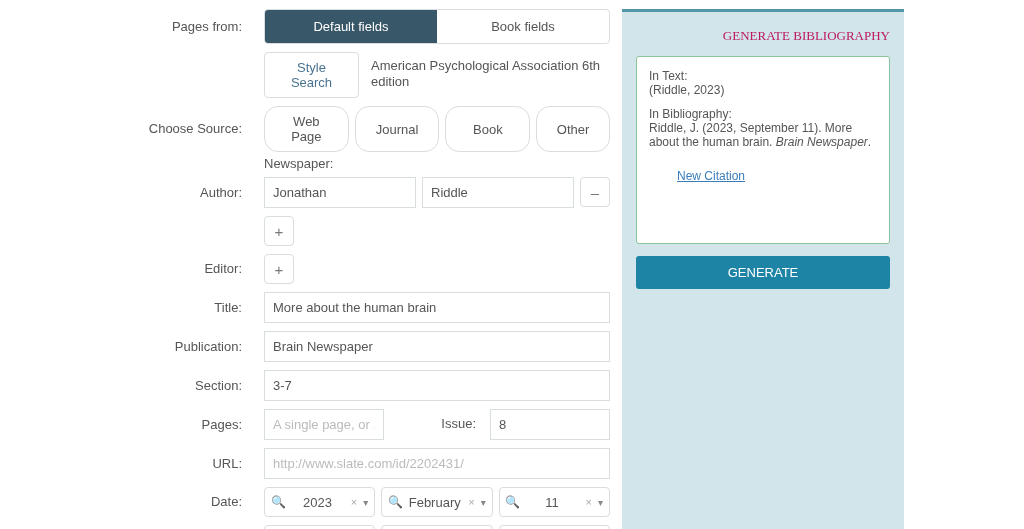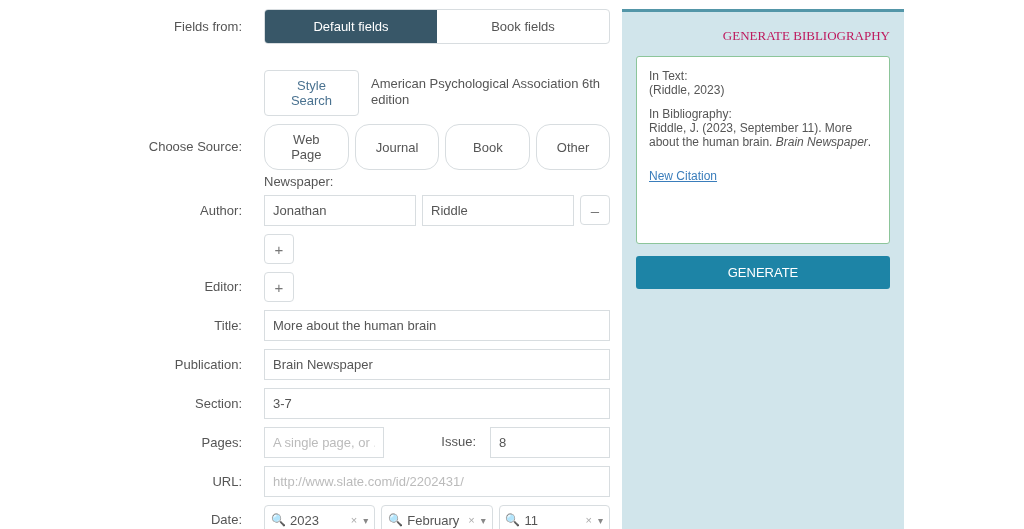"Fields from:" div.lbl { text: Fields -> Pages }
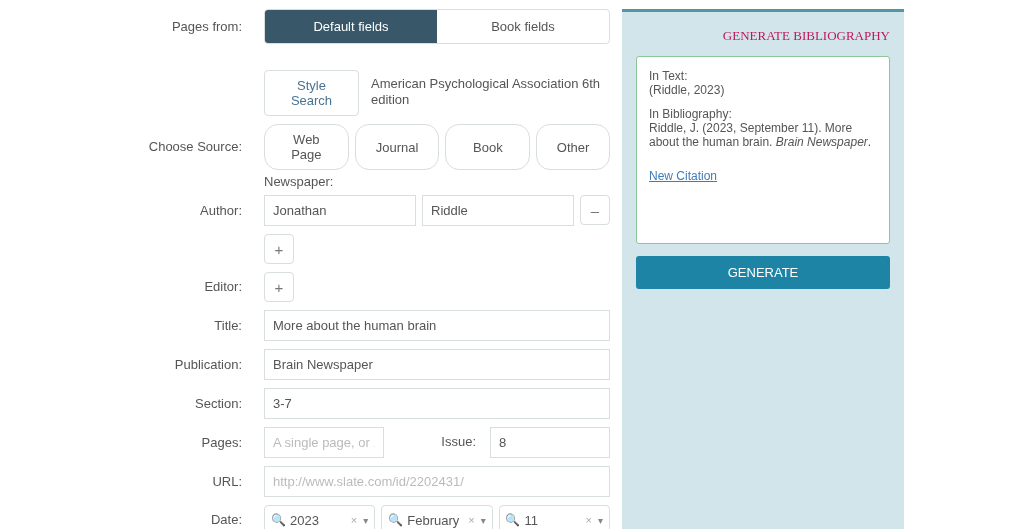"Style Search" div.fld { margin-top: 18px -> none }
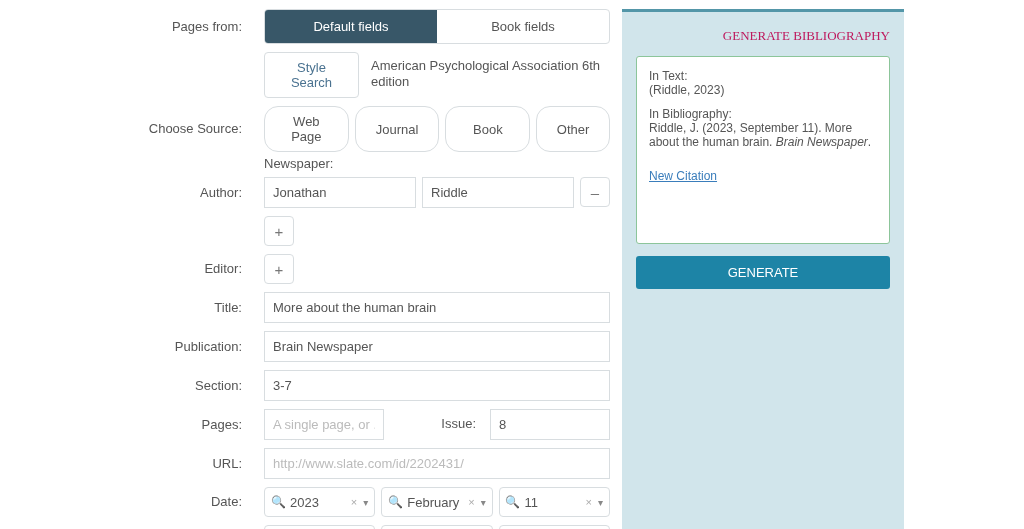"New Citation" .new-cit { margin-left: none -> 28px }
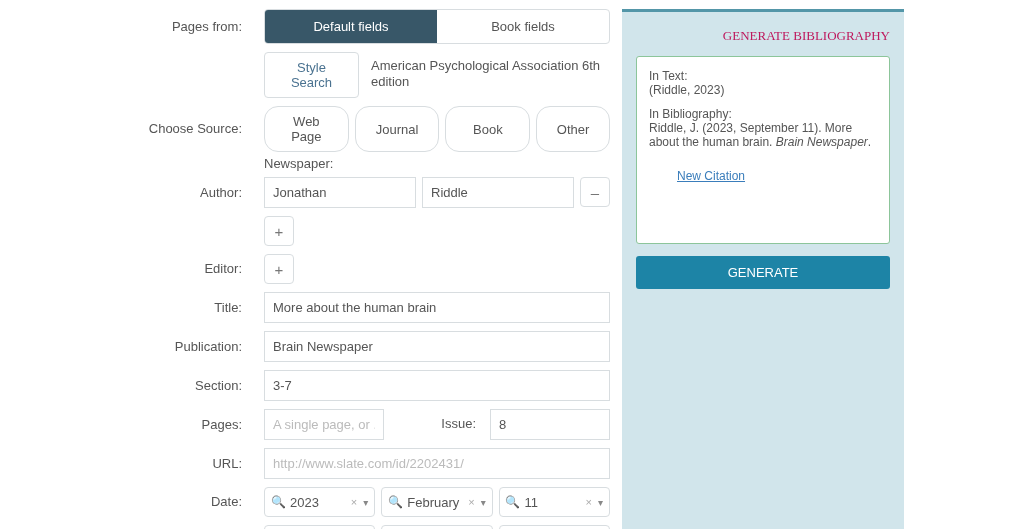"2023" .pill .val { text-align: none -> center }
